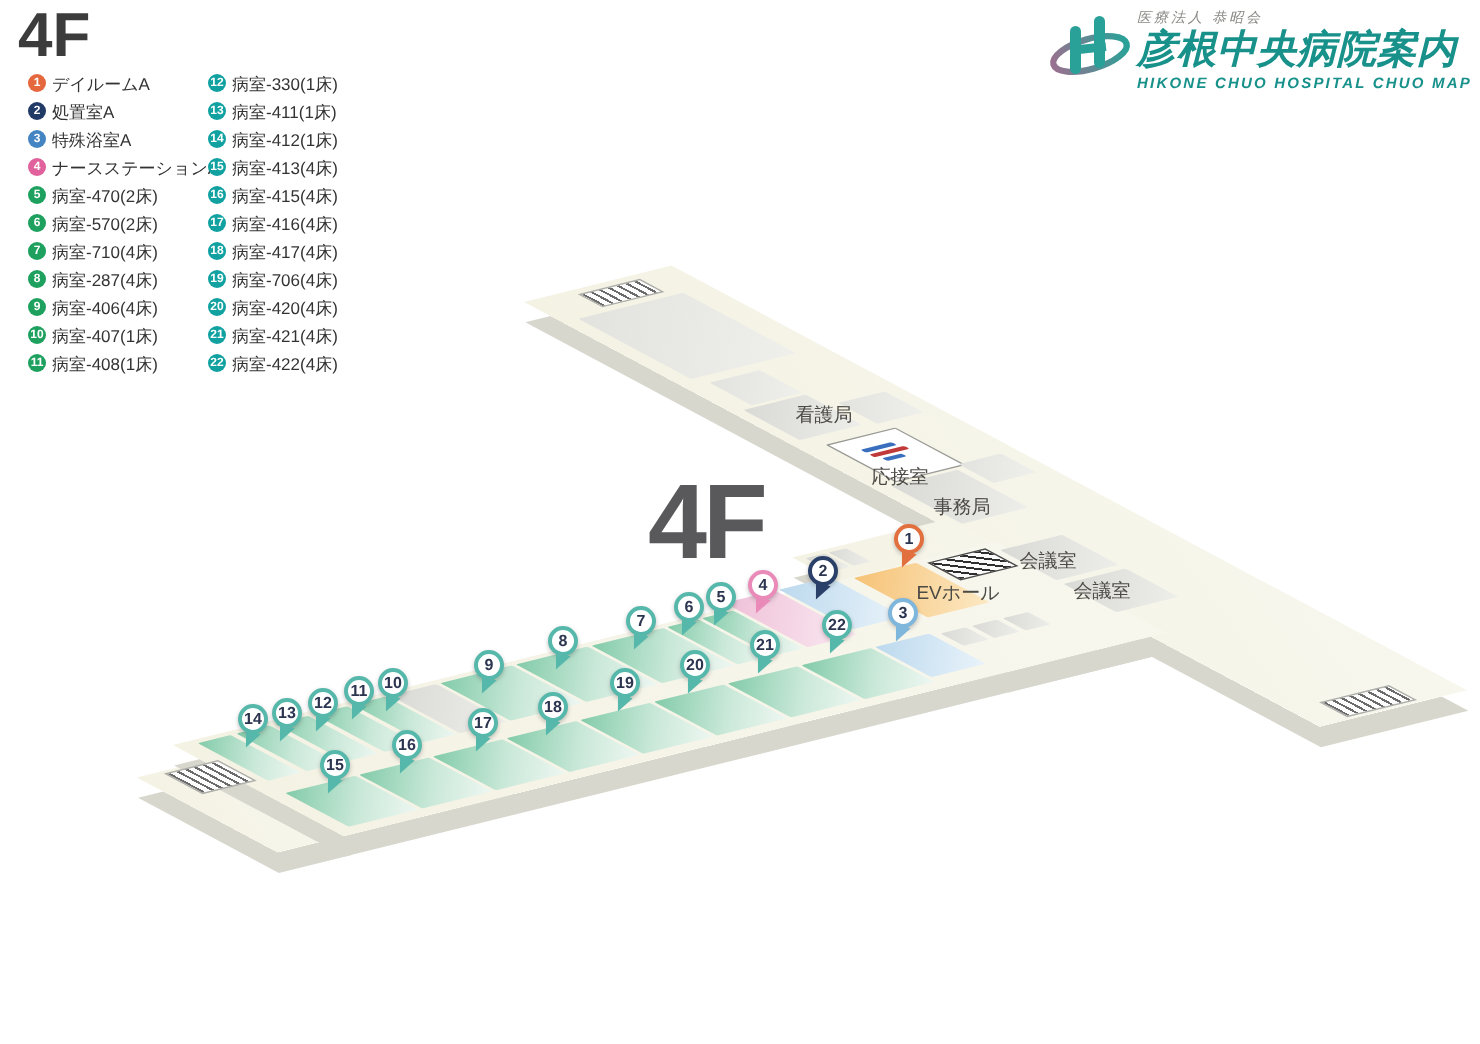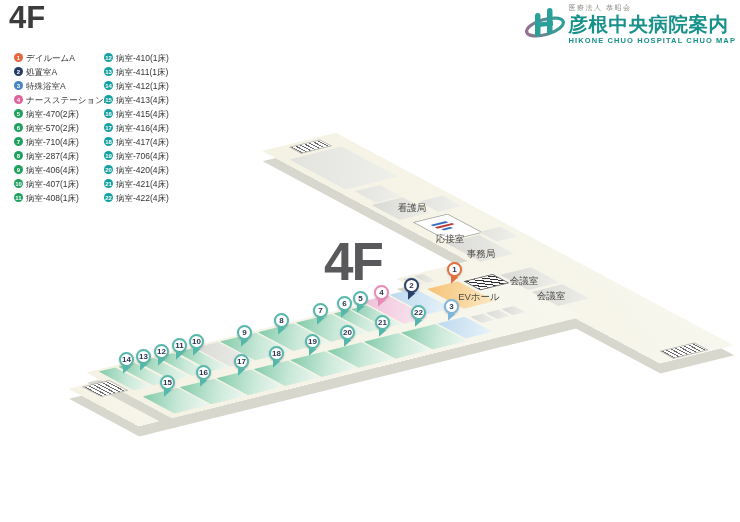"彦根中央病院案内" .logo { align-items: flex-start -> center; font-style: none -> italic }
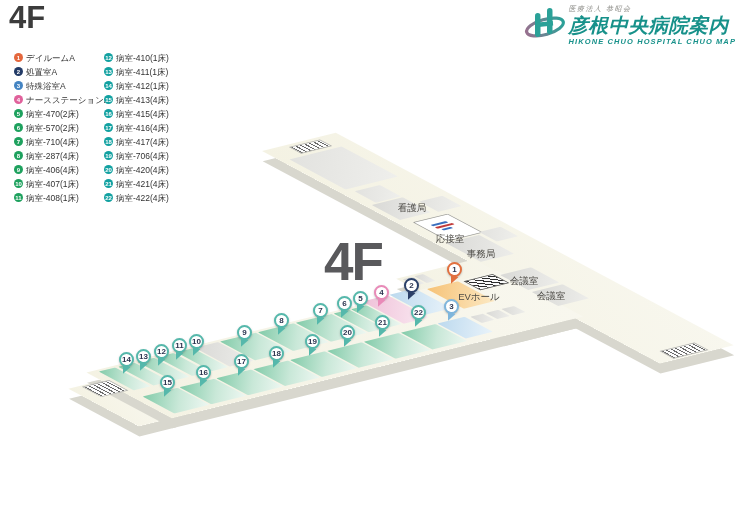"デイルームA" .lg-col { margin-top: 16px -> none }
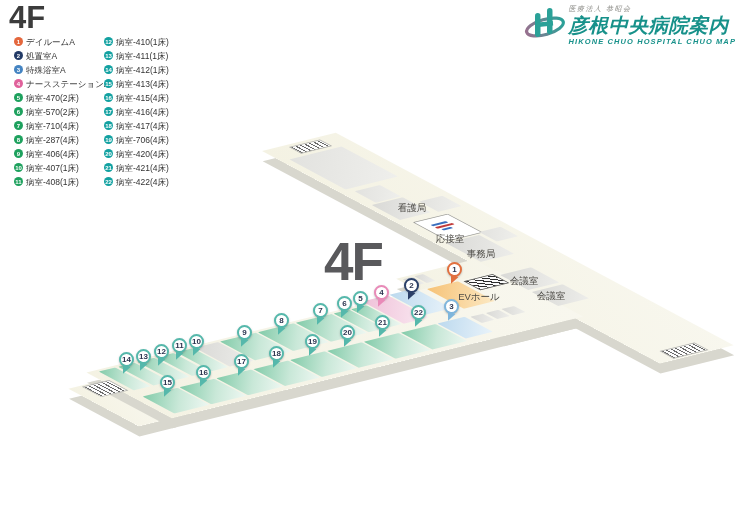"病室-410(1床)" span.lg-label { text: -410 -> -330 }
